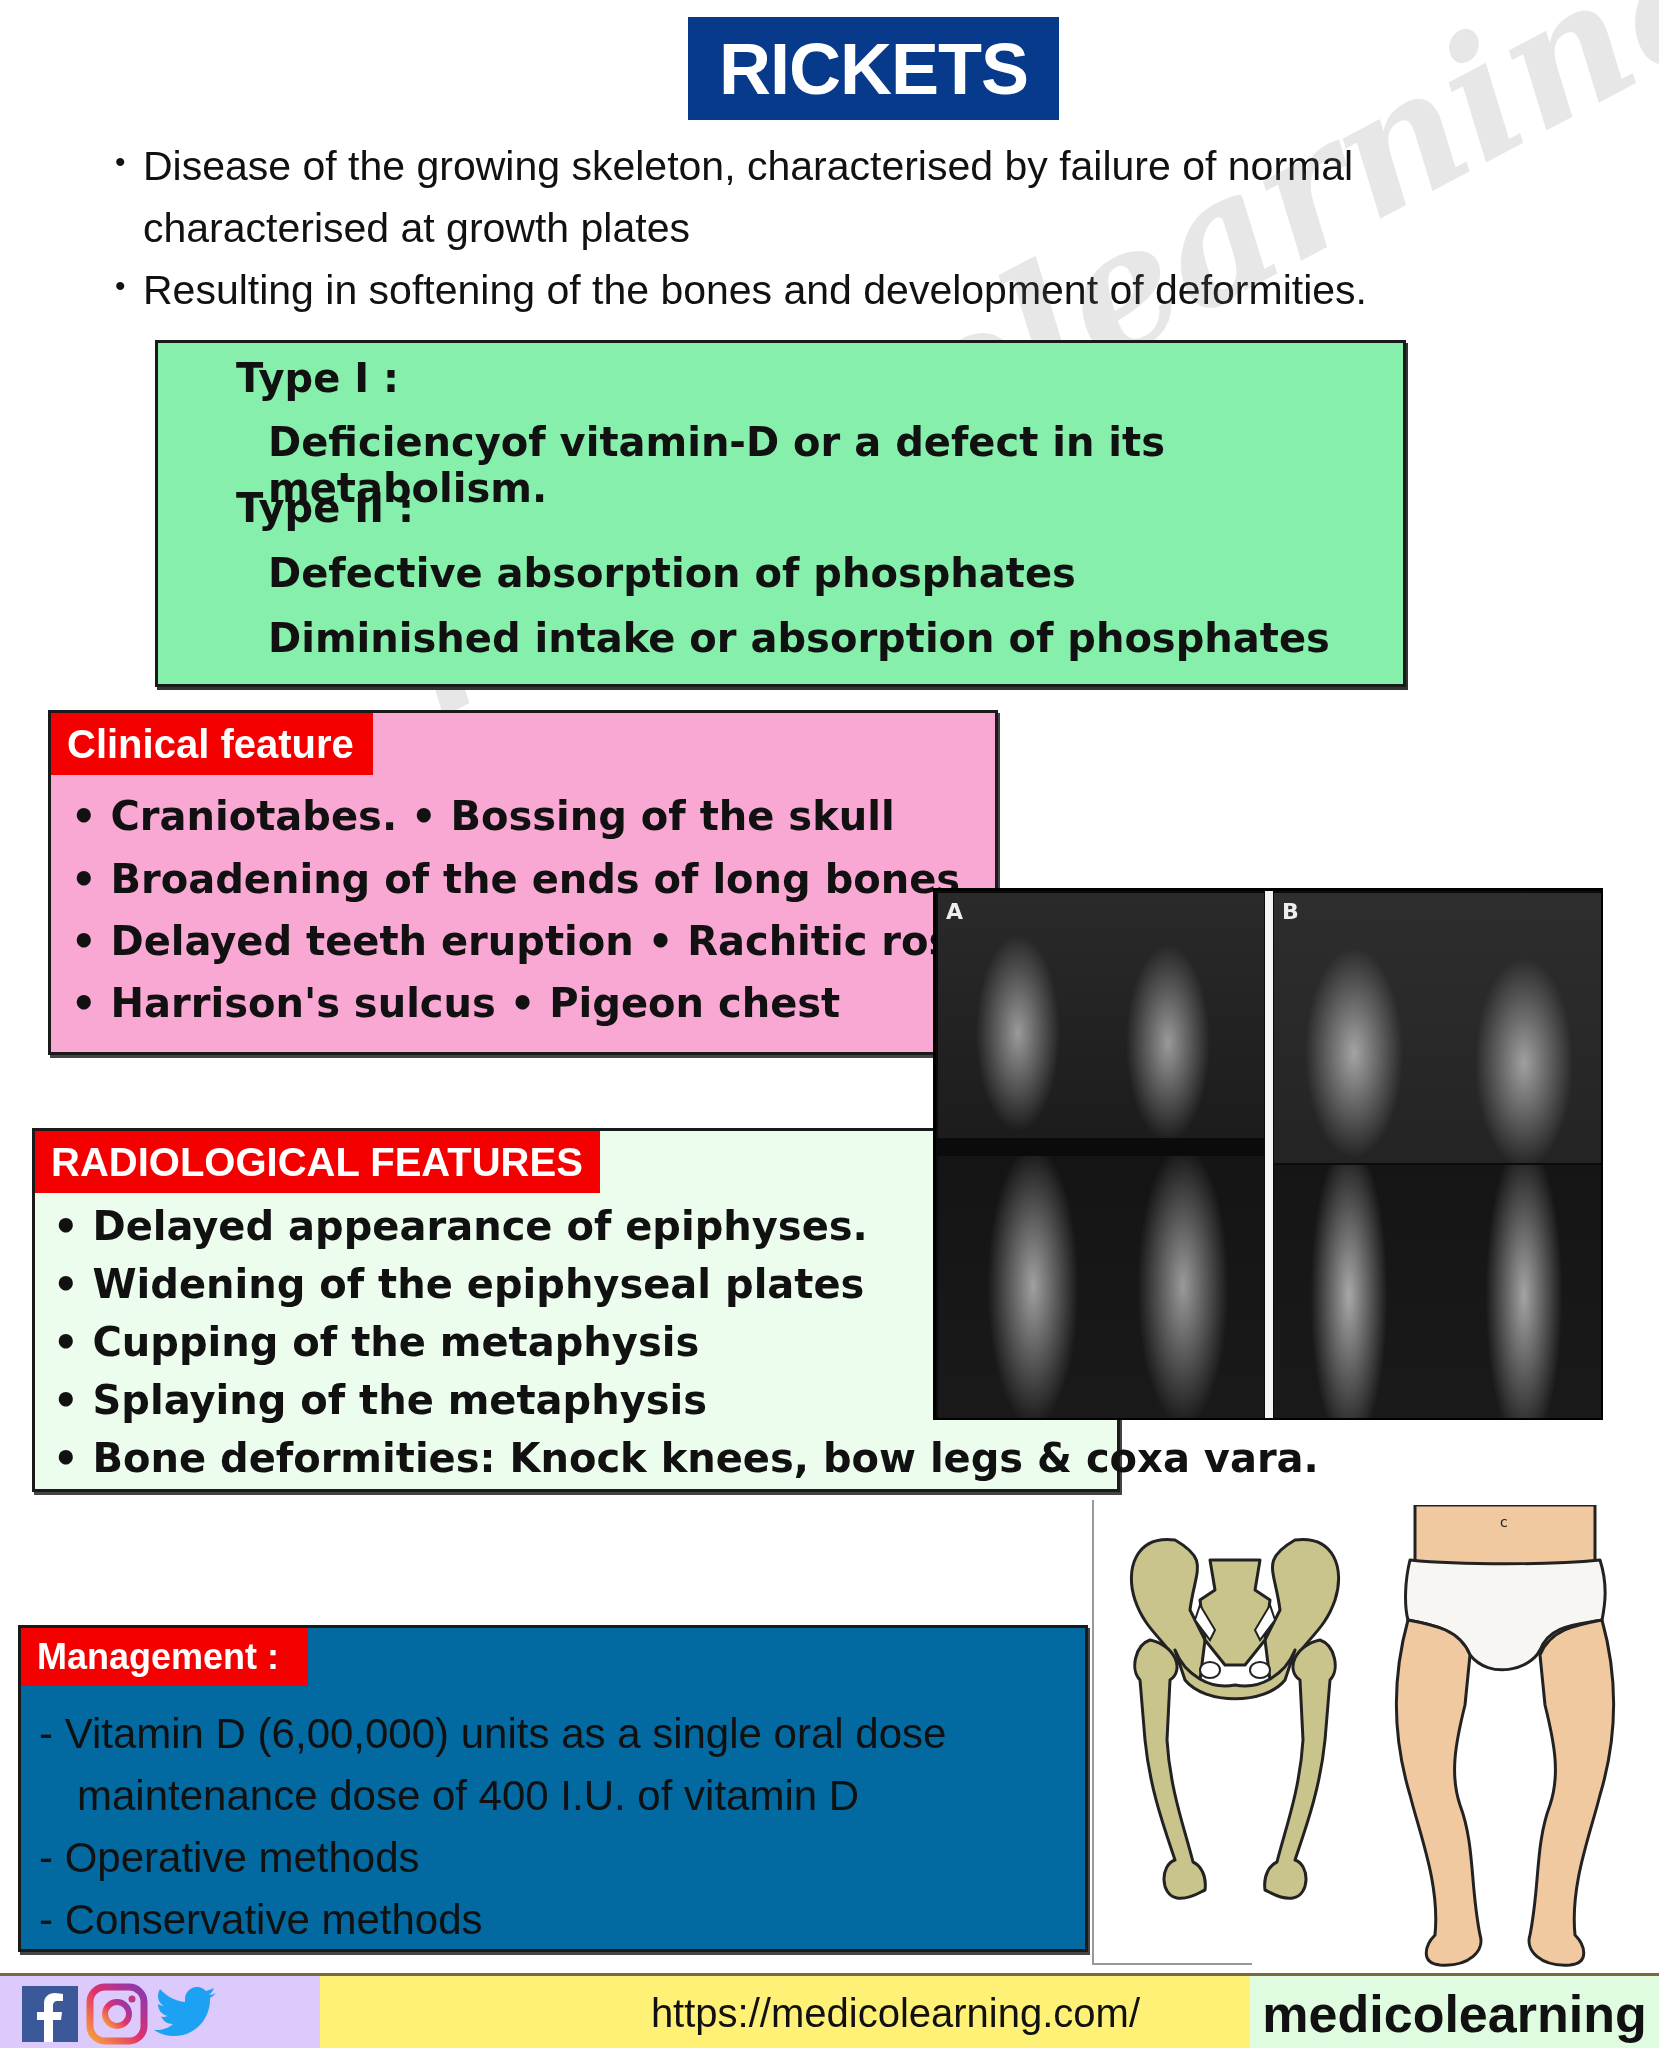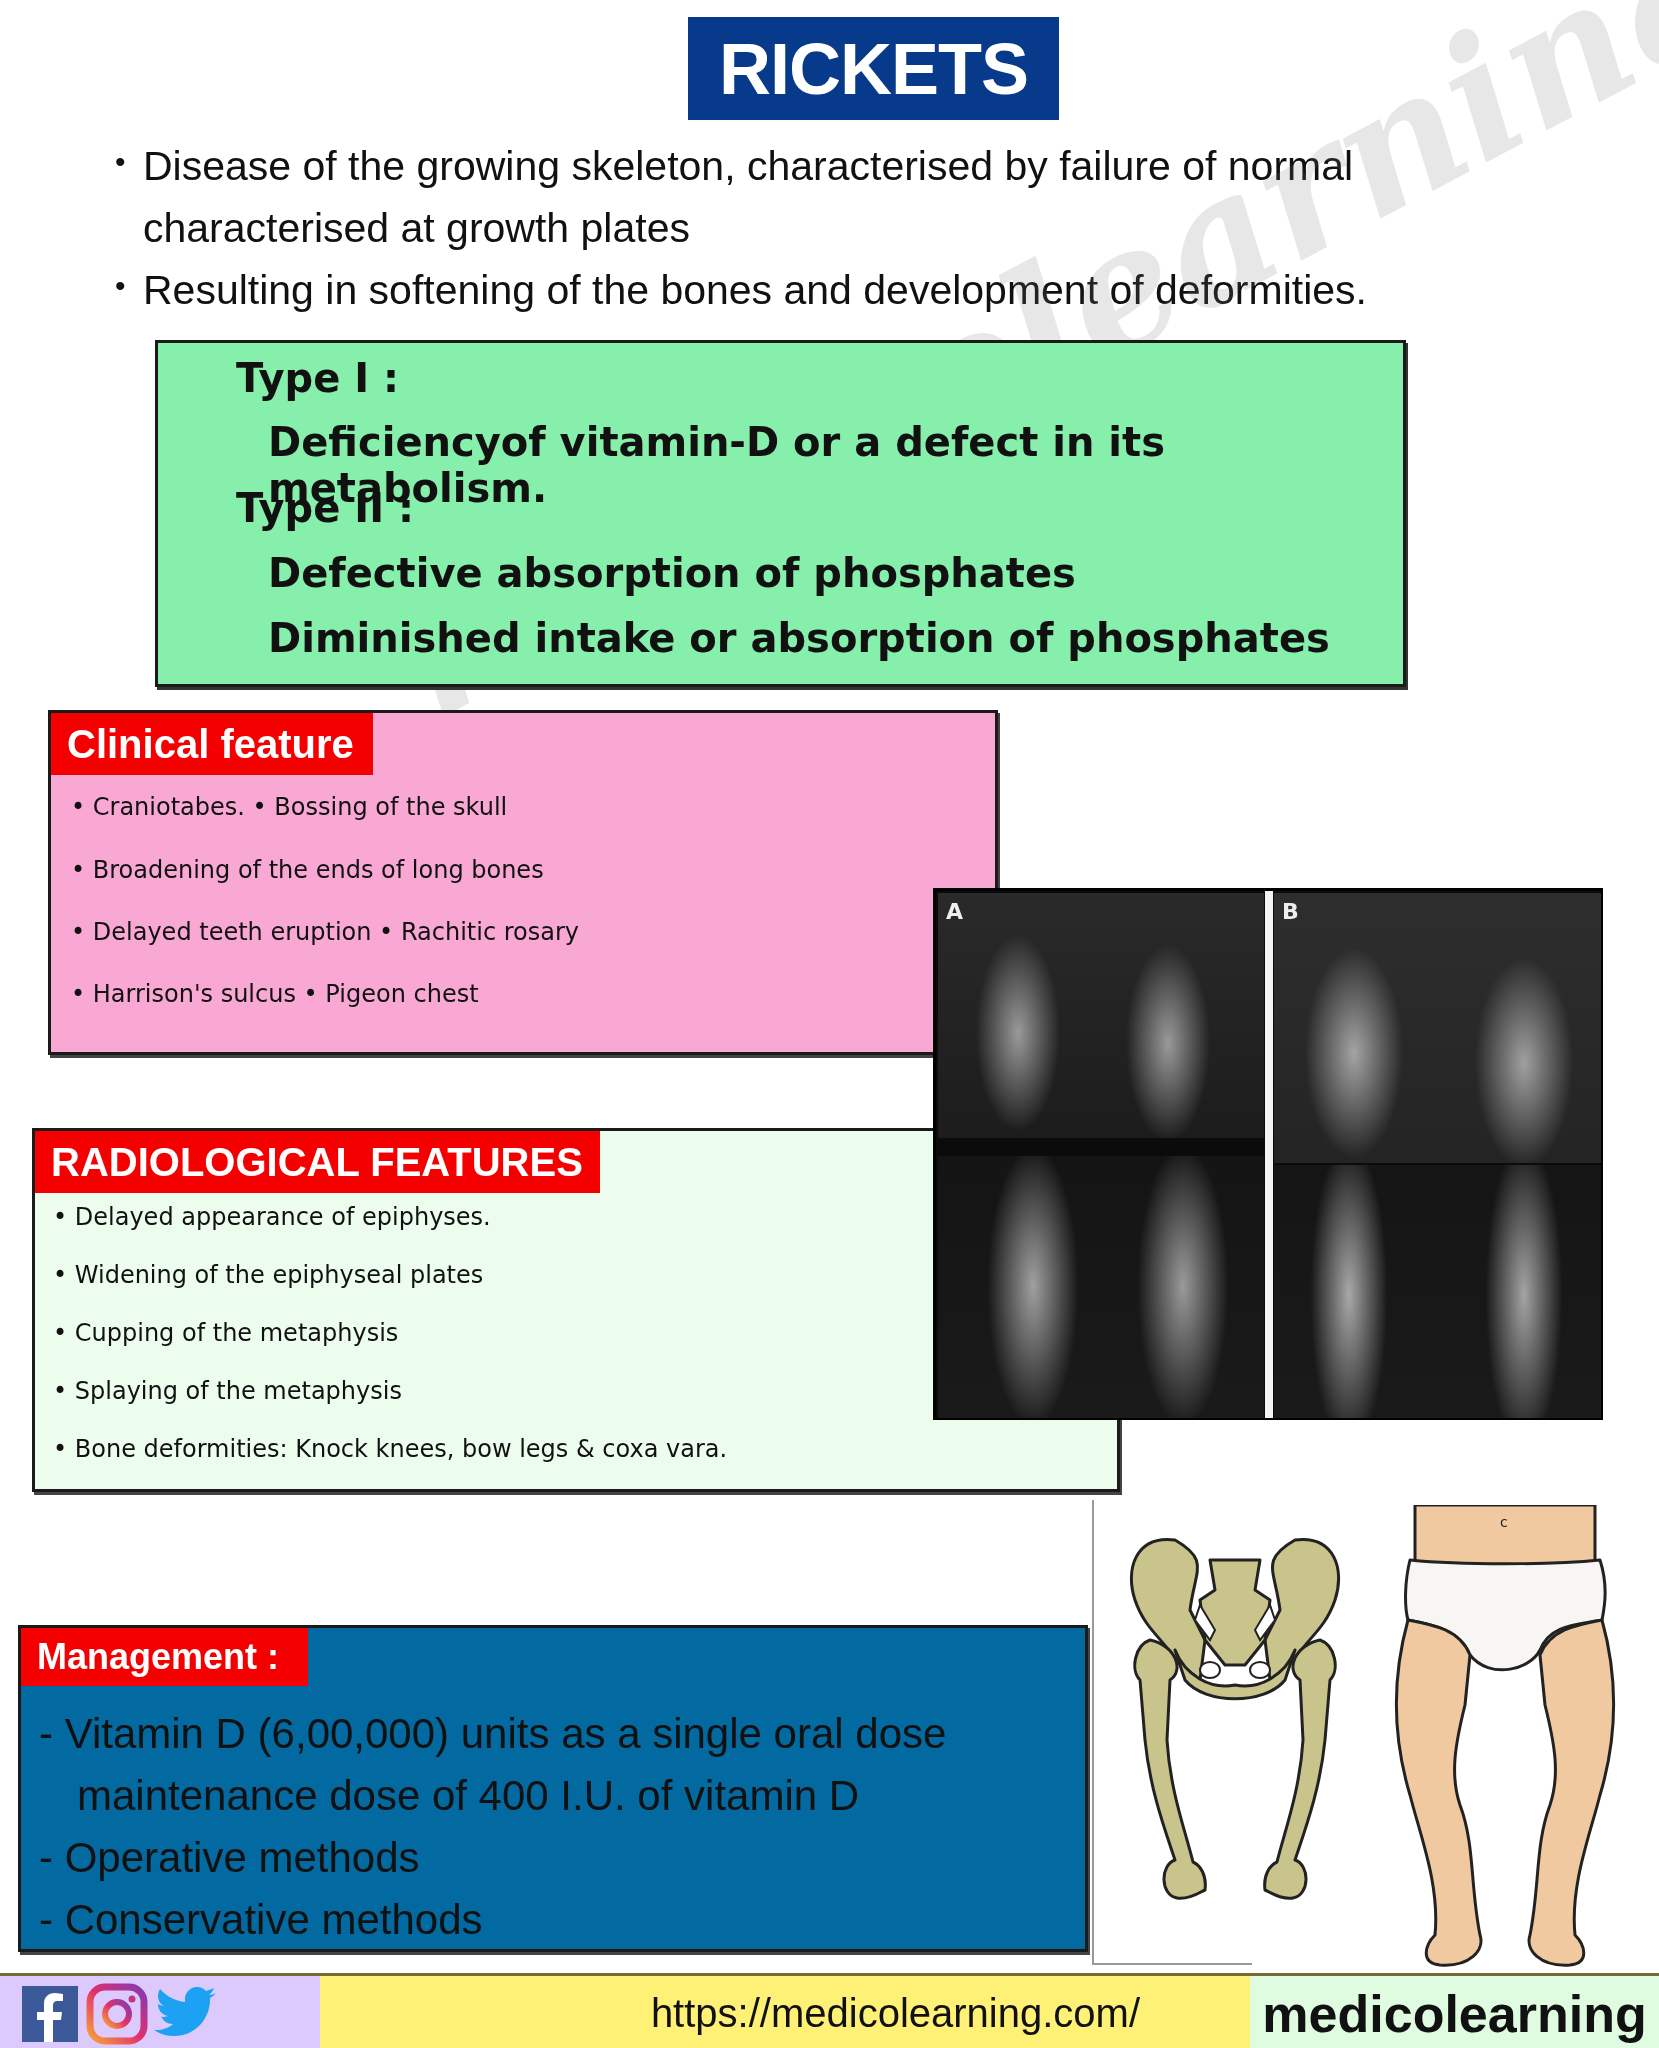"• Craniotabes. • Bossing of" .li { font-size: 24px -> 40px; font-weight: 400 -> 700 }
